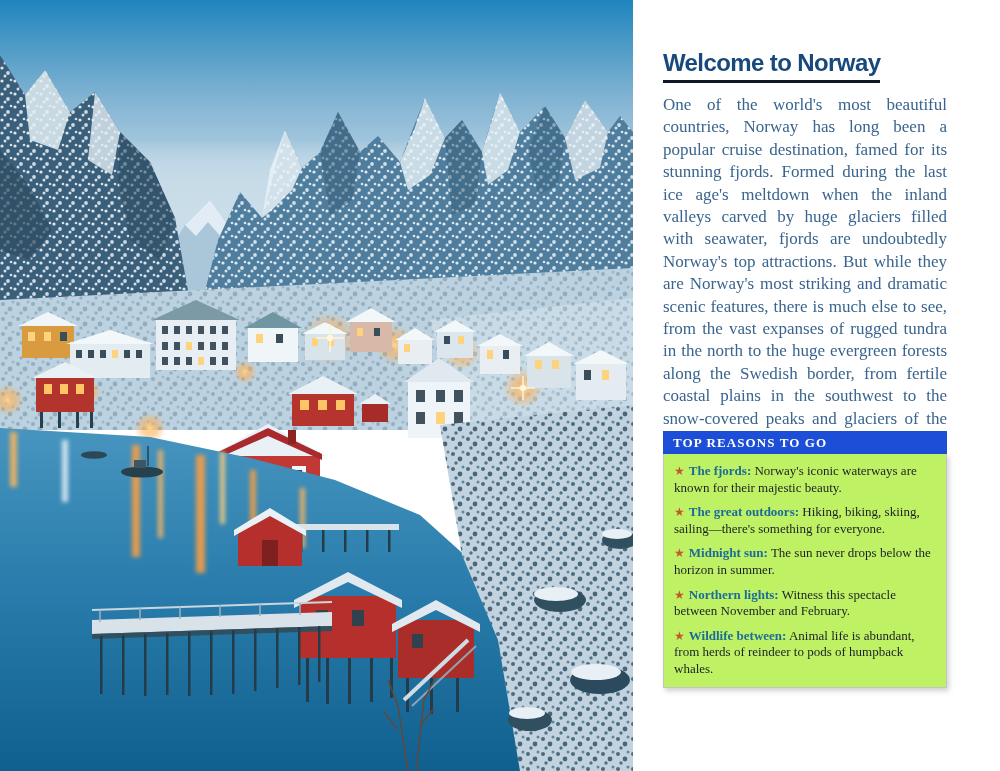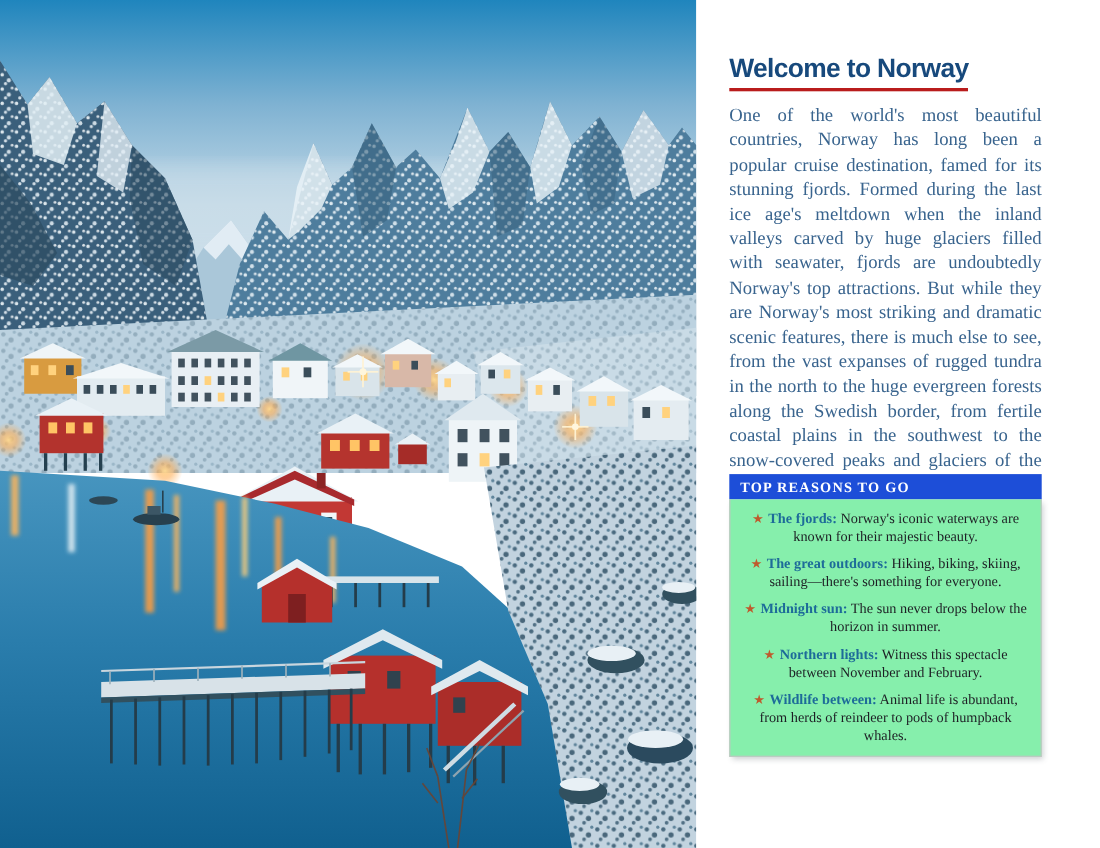"Welcome to Norway" .title { border-bottom: 3px solid #b91c1c -> 3px solid #0f172a }
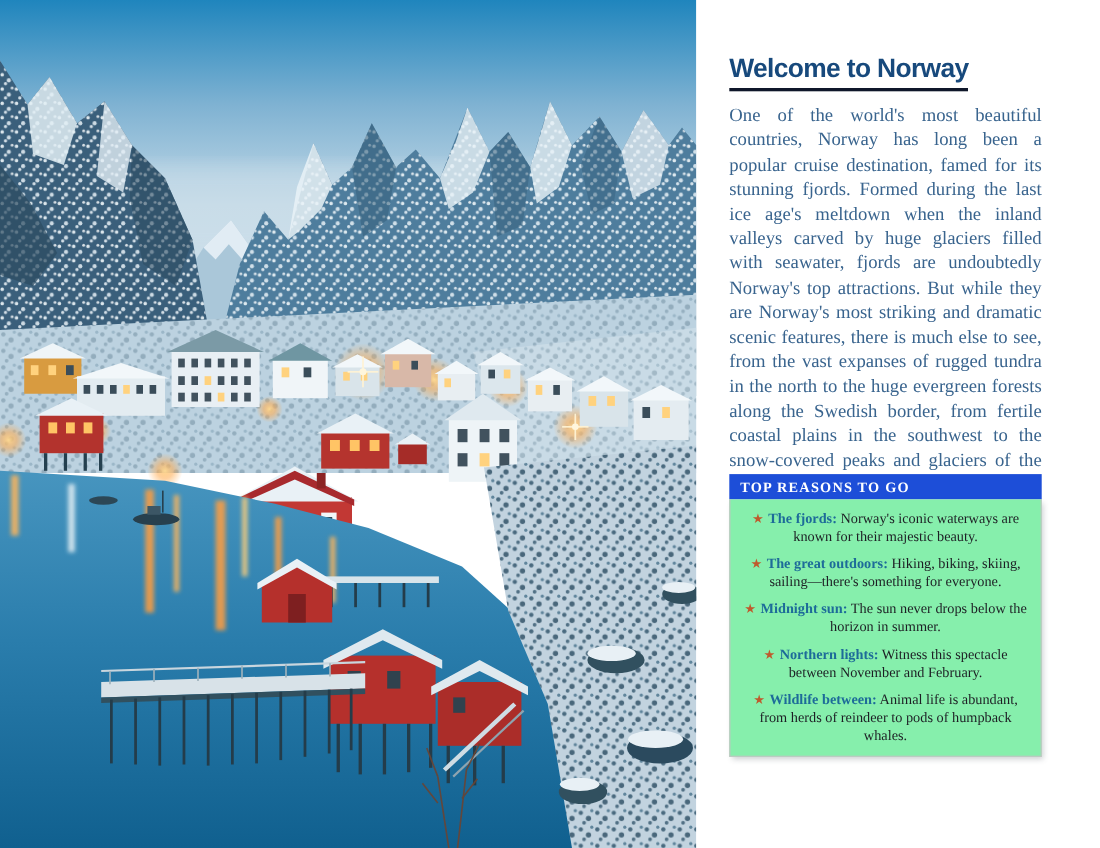"★ The fjords: Norway's iconic" .reasons-box { background: #86efac -> #bef264; text-align: center -> none }
